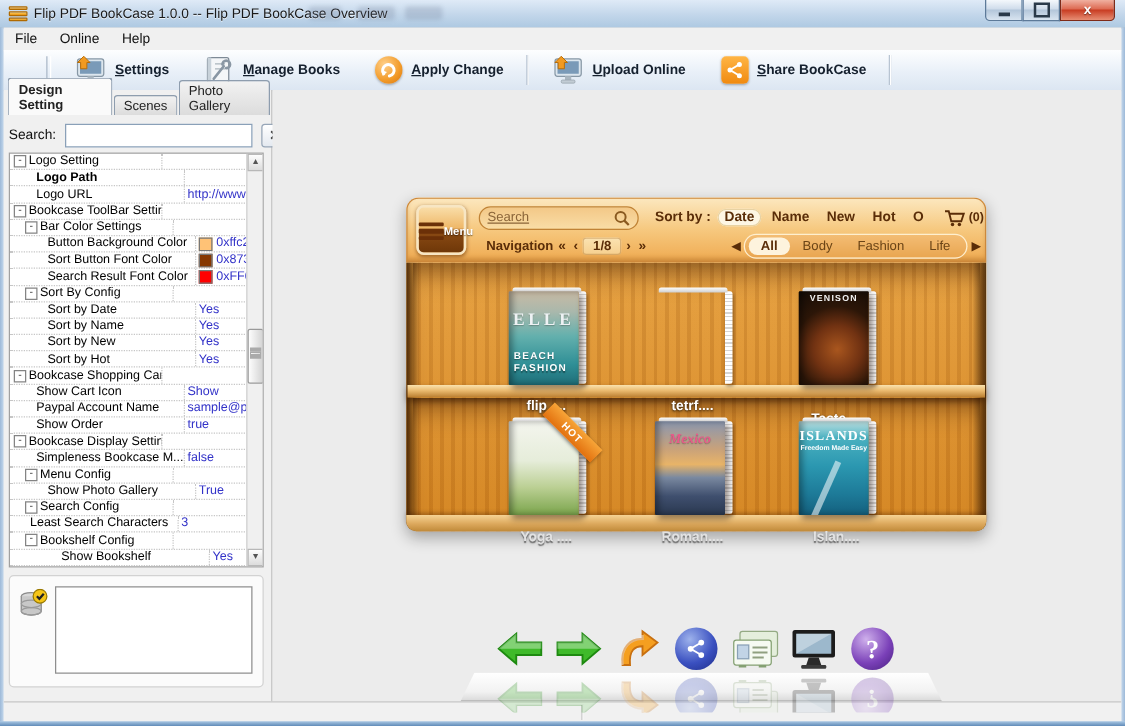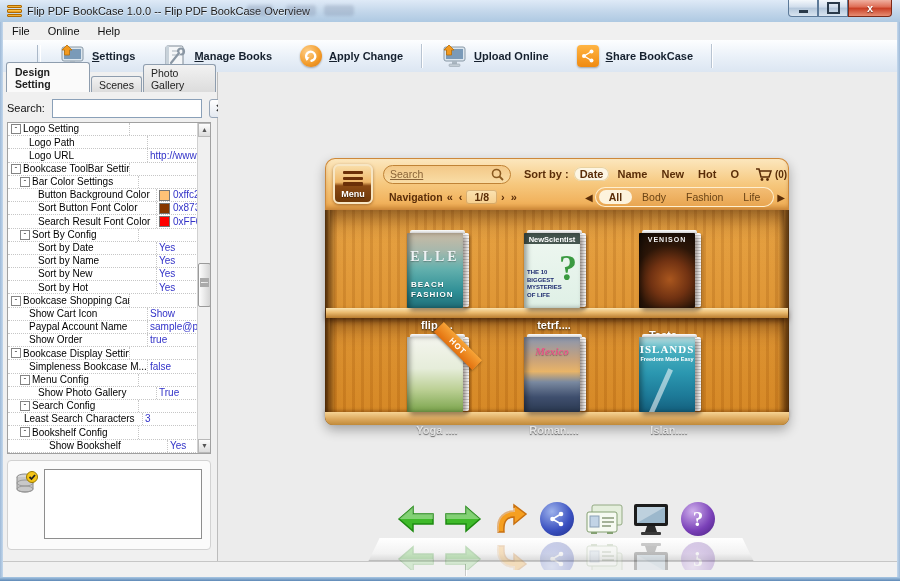"Logo Path" div.pcell-l { font-weight: none -> bold }
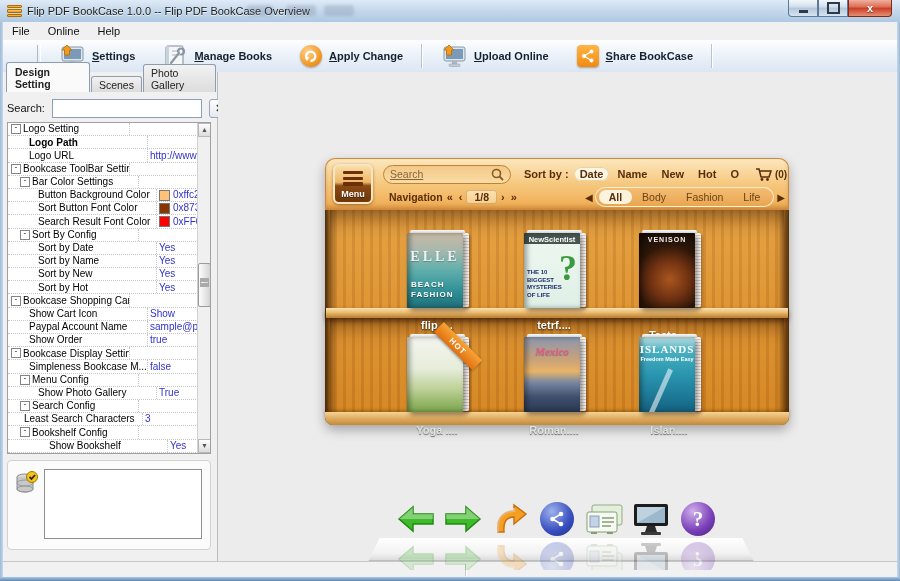"Menu" .menu-btn { flex-direction: column -> row }
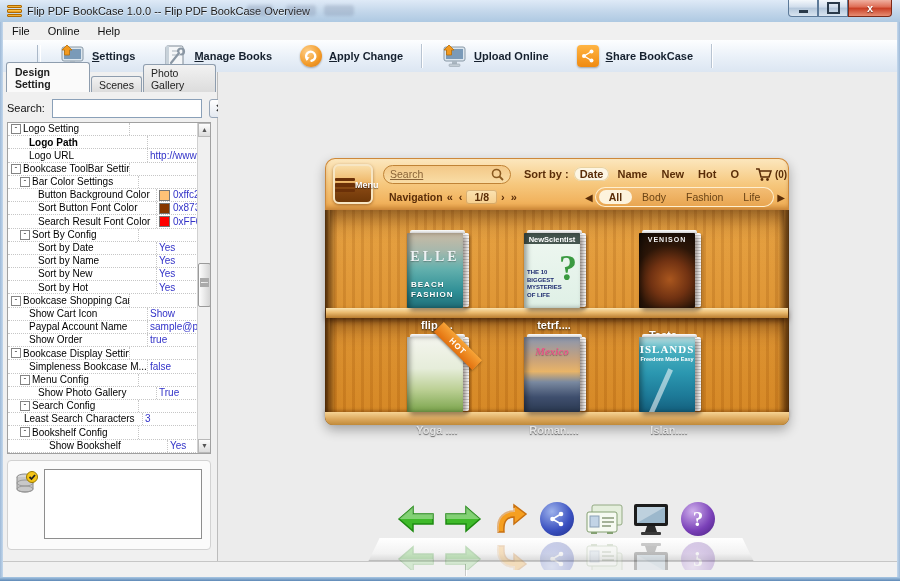"NewScientist" div.bcover { html: <div> <div>NewScientist</div> <div> <div>THE 10</div> <div>BIGGEST</div> <div>MYSTERIES</div> <div>OF LIFE</div> </div> </div> -> none }
